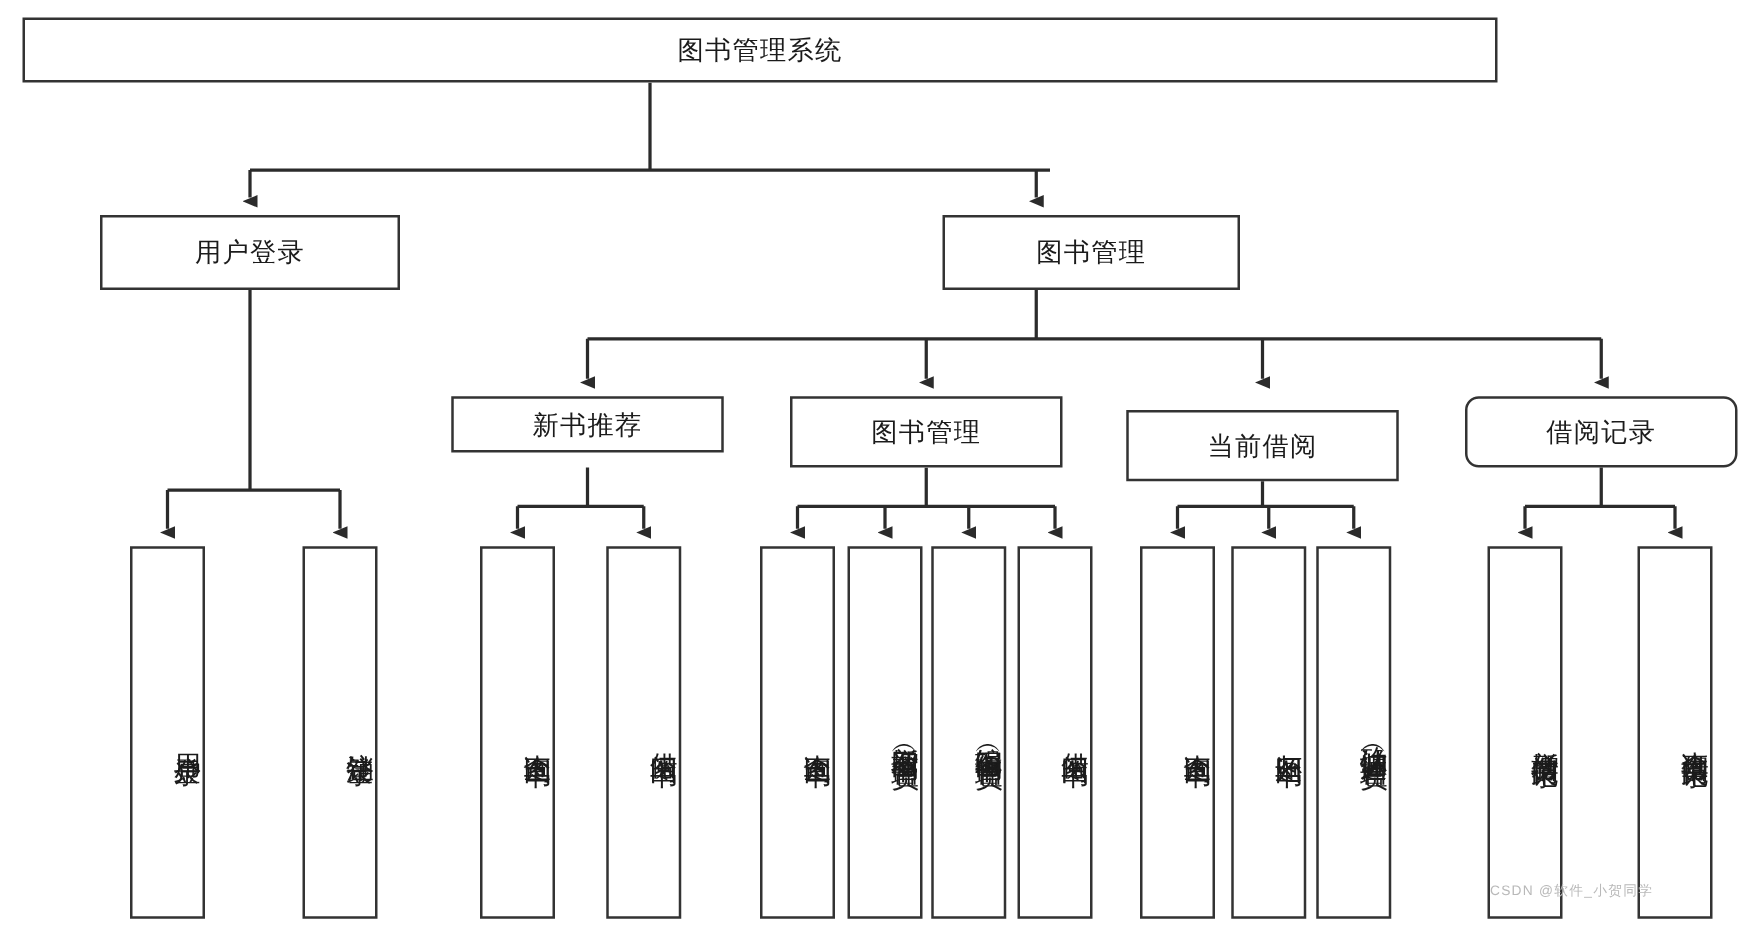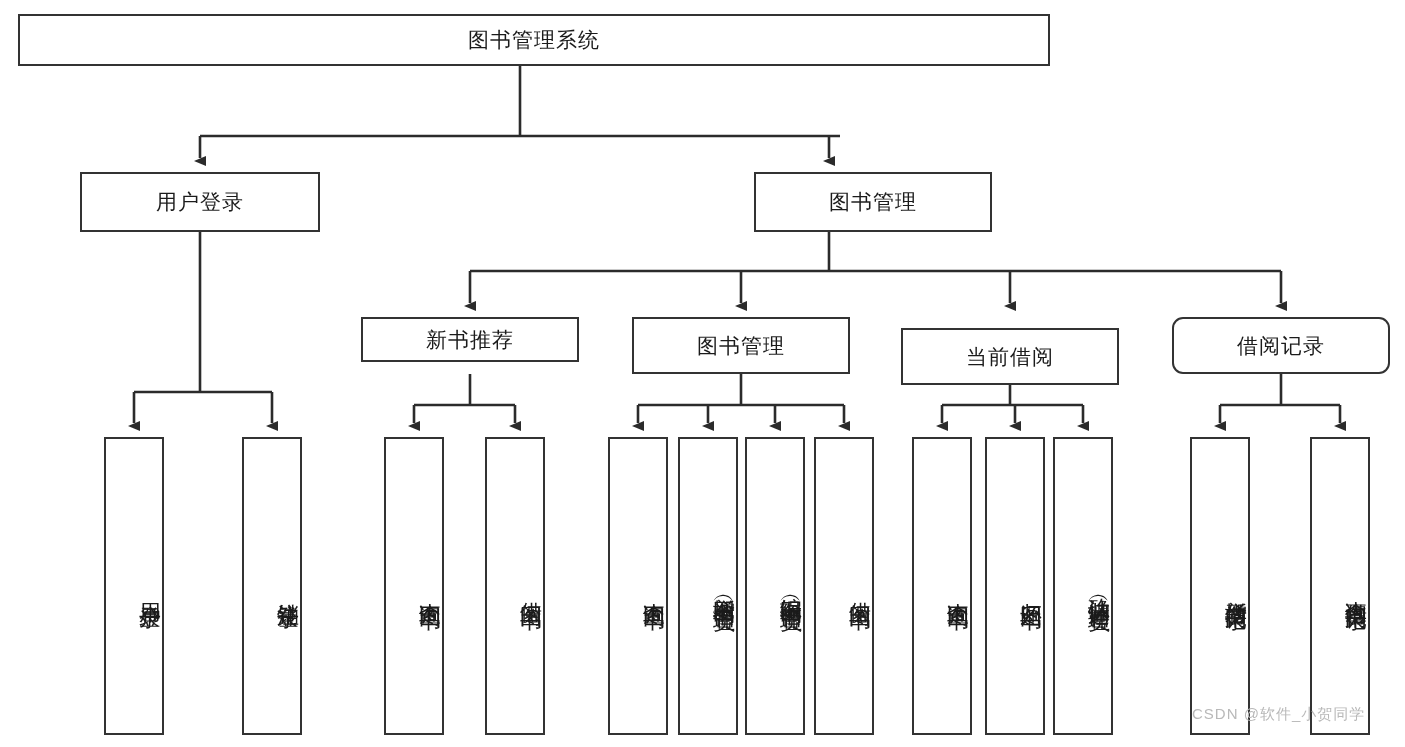"图书管理系统" div.node { width: 1032px -> 1180px }
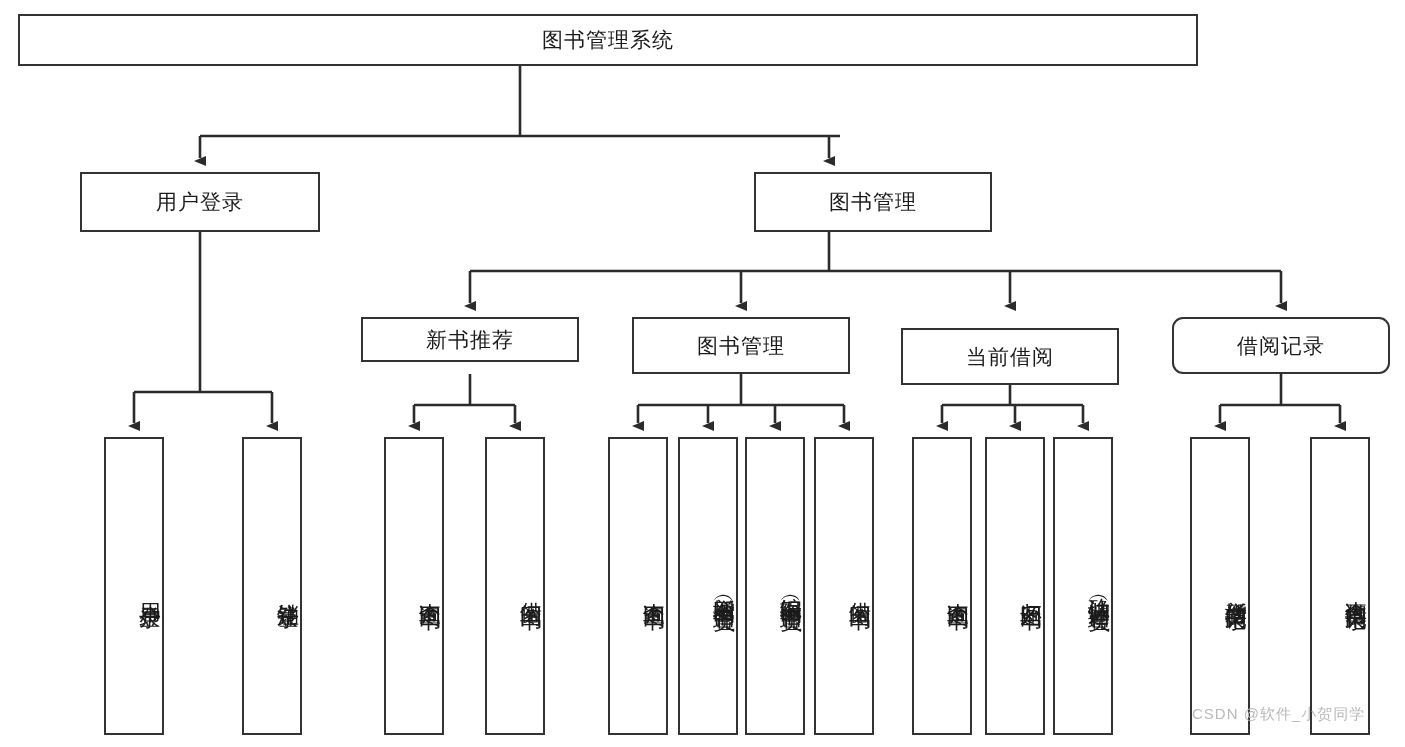"CSDN @软件_小贺同学" .watermark { font-size: 15px -> 11px }
